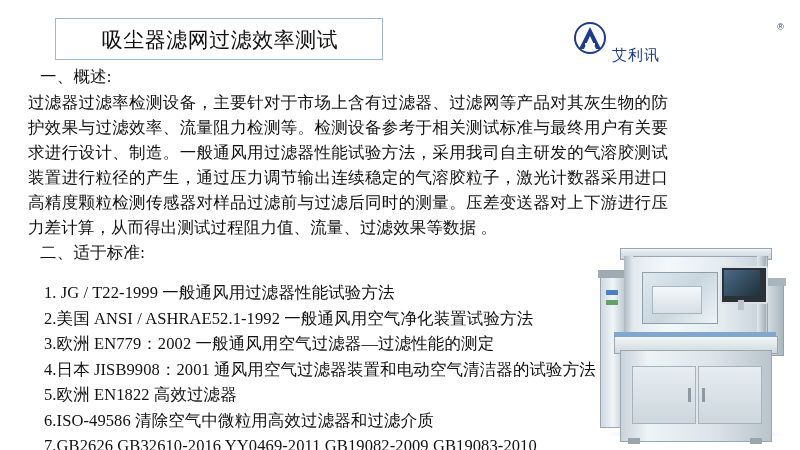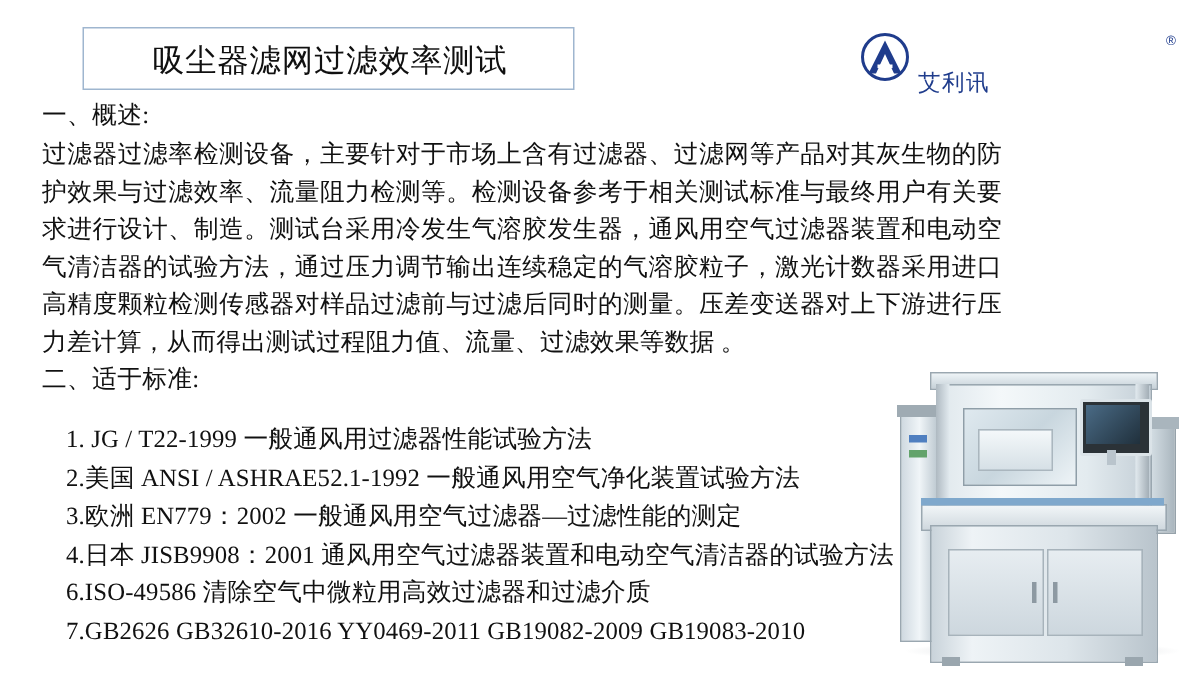"一、概述:" .sec-head { margin: 0 0 2px 0 -> 0 0 2px 12px }
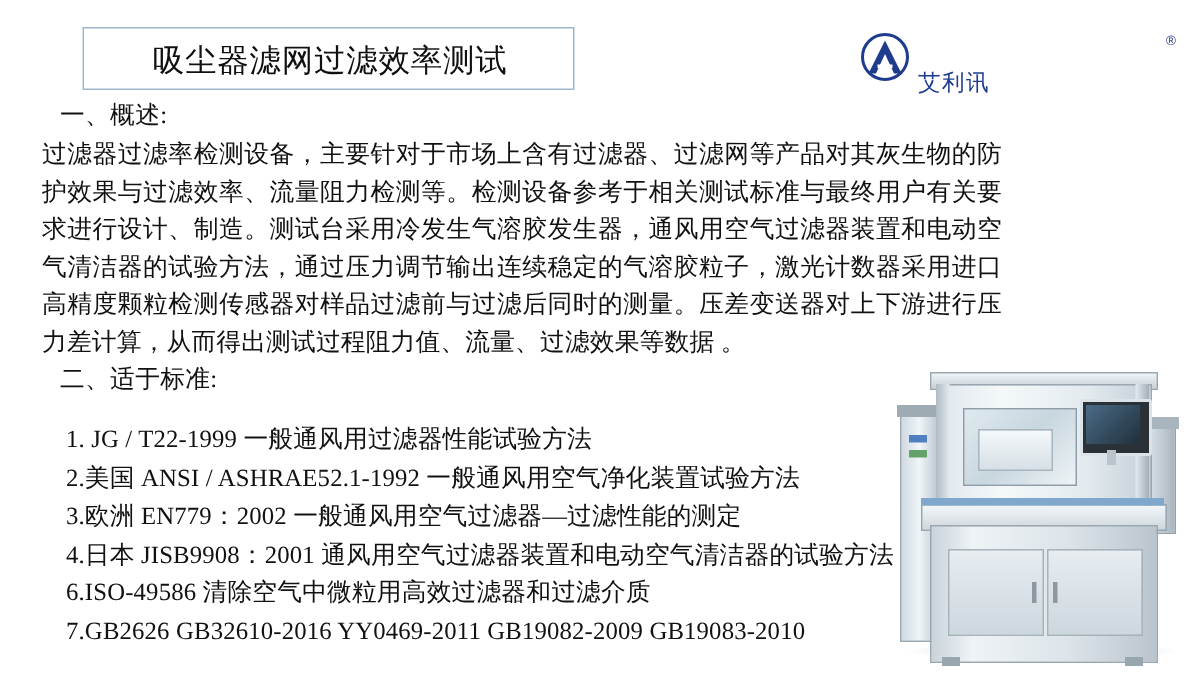"过滤器过滤率检测设备，主要针对于市场上含有过滤器、过滤网等产品对其灰生物的防护效" p.para { text: 测试台采用冷发生气溶胶发生器，通风用空气过滤器装置和电动空气清洁器的试验方法 -> 一般通风用过滤器性能试验方法，采用我司自主研发的气溶胶测试装置进行粒径的产生 }
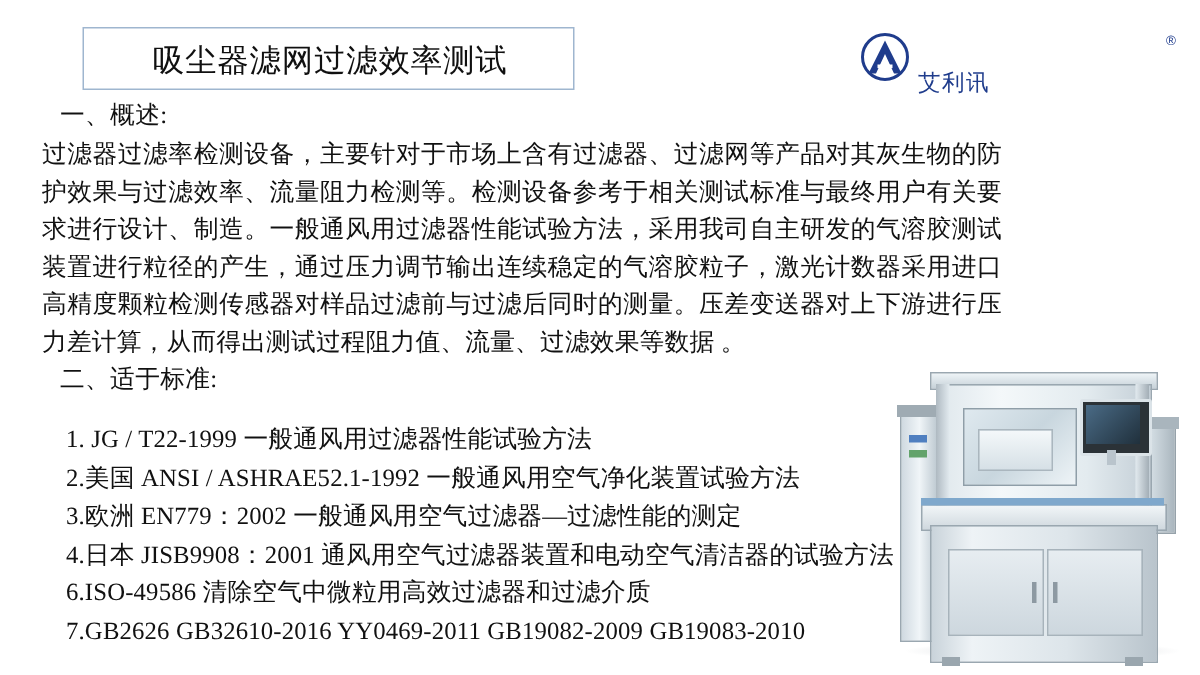"5.欧洲 EN1822 高效过滤器" li { html: none -> <li>5.欧洲 EN1822 高效过滤器</li> }
